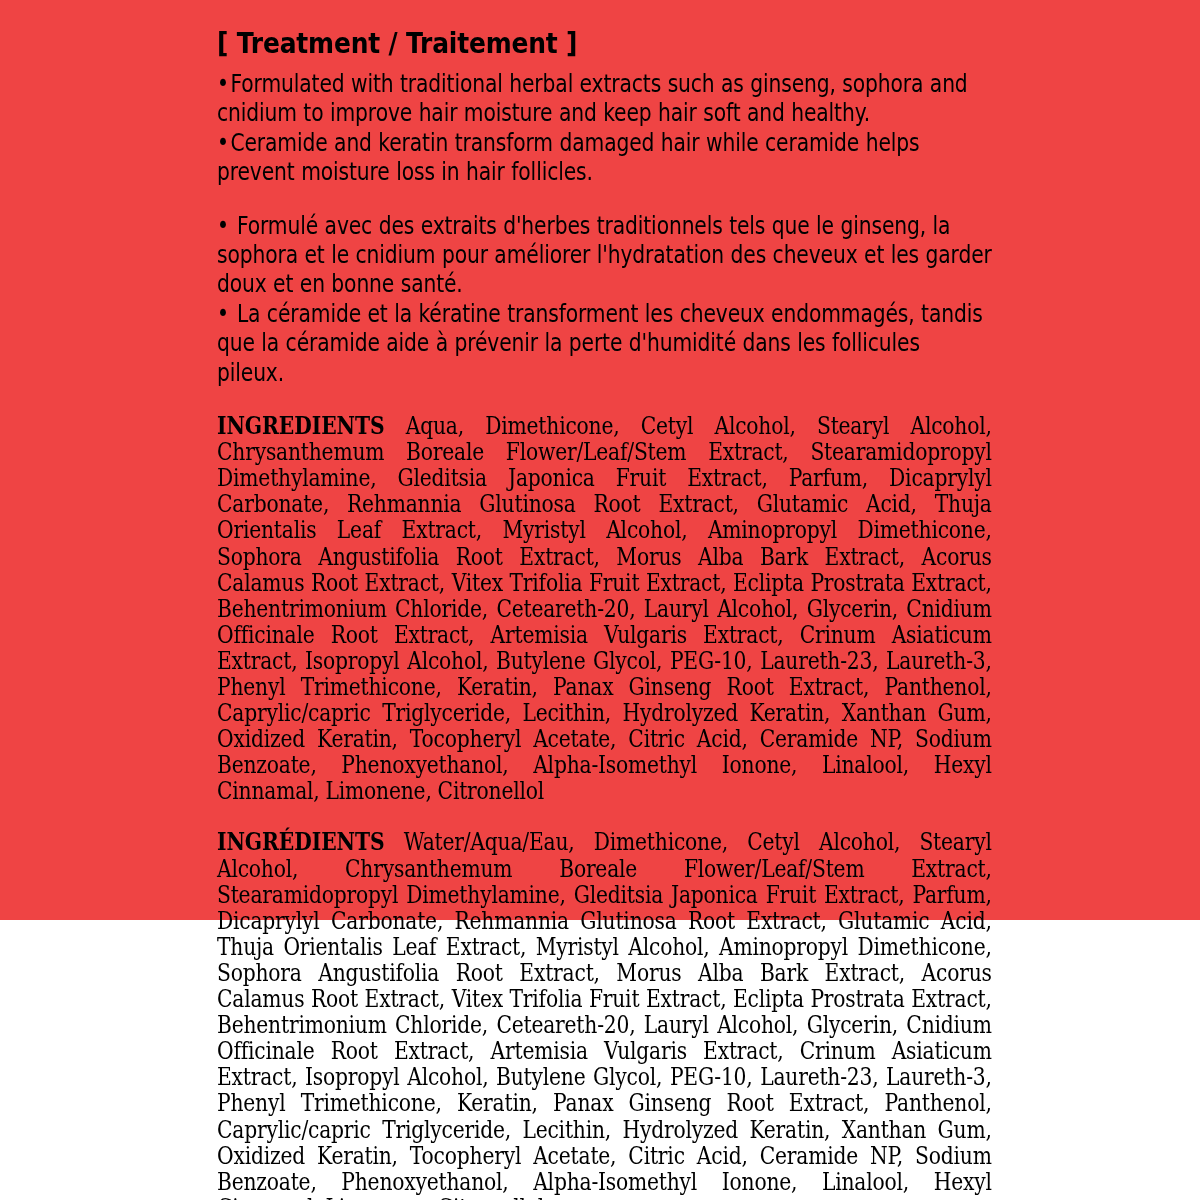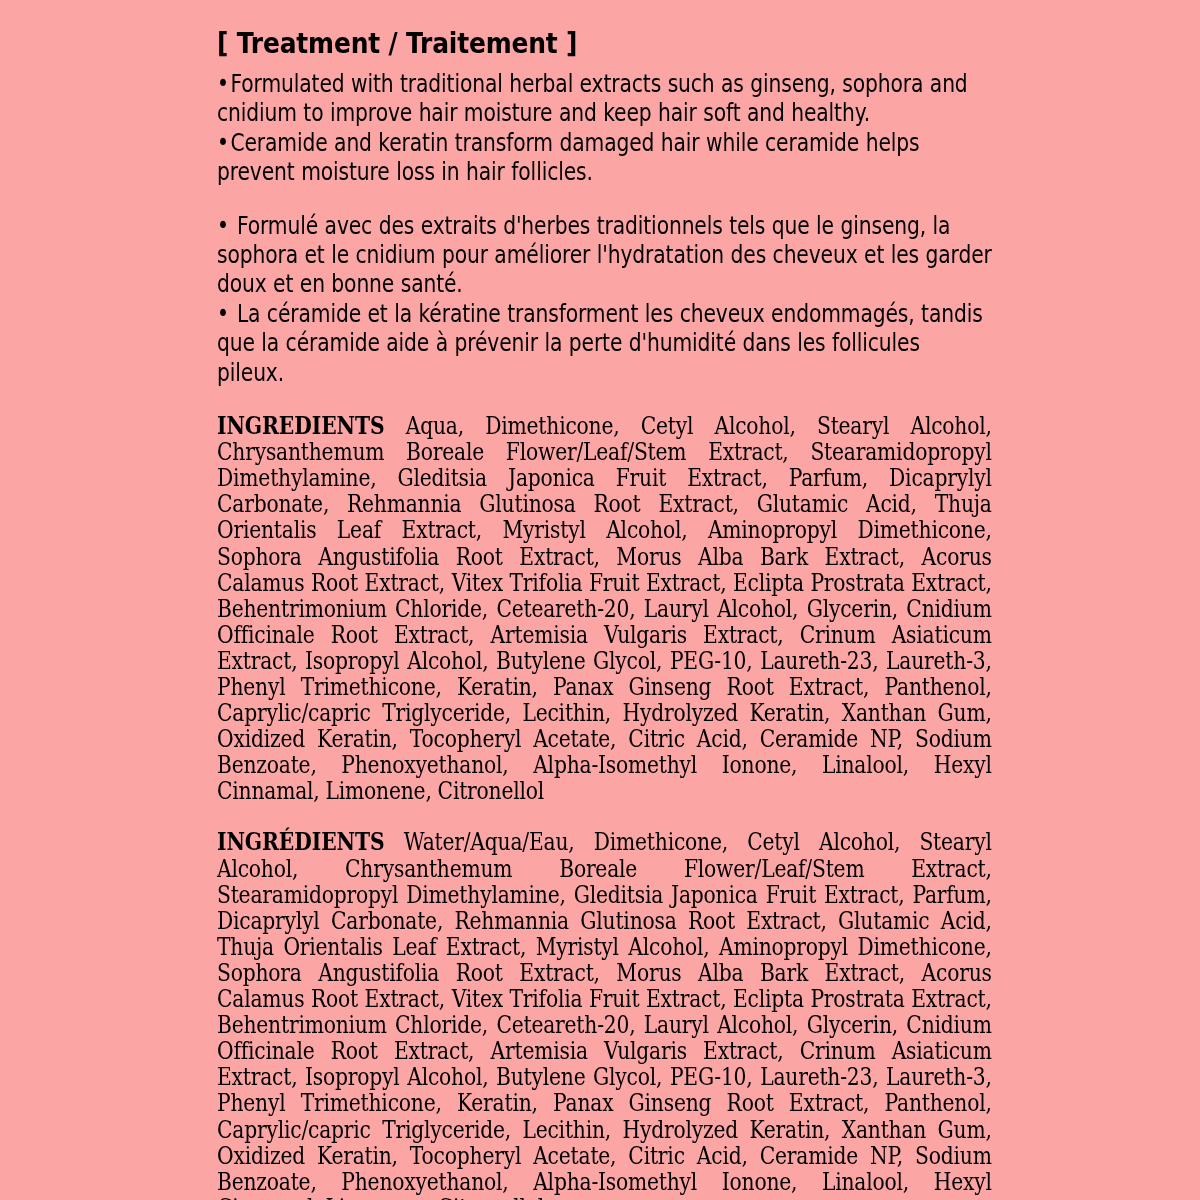"[ Treatment / Traitement ]" .label-page { background: #fca5a5 -> #ef4444; height: 1200px -> 920px }
